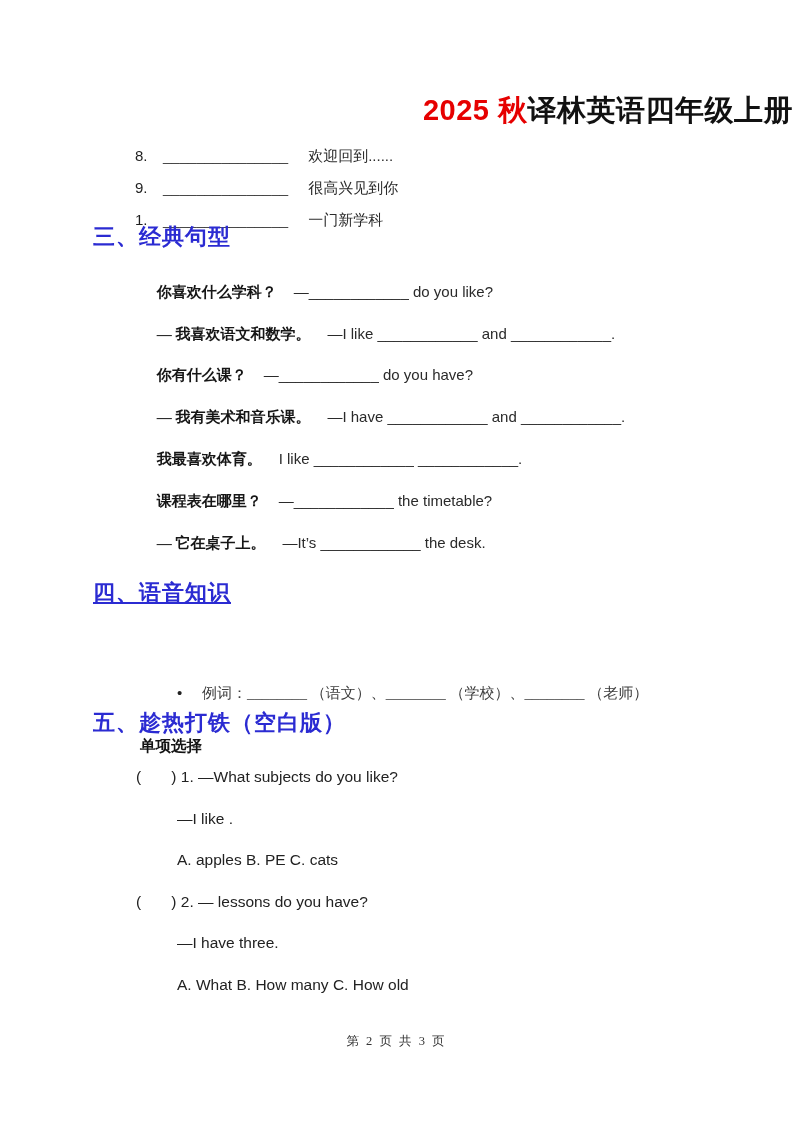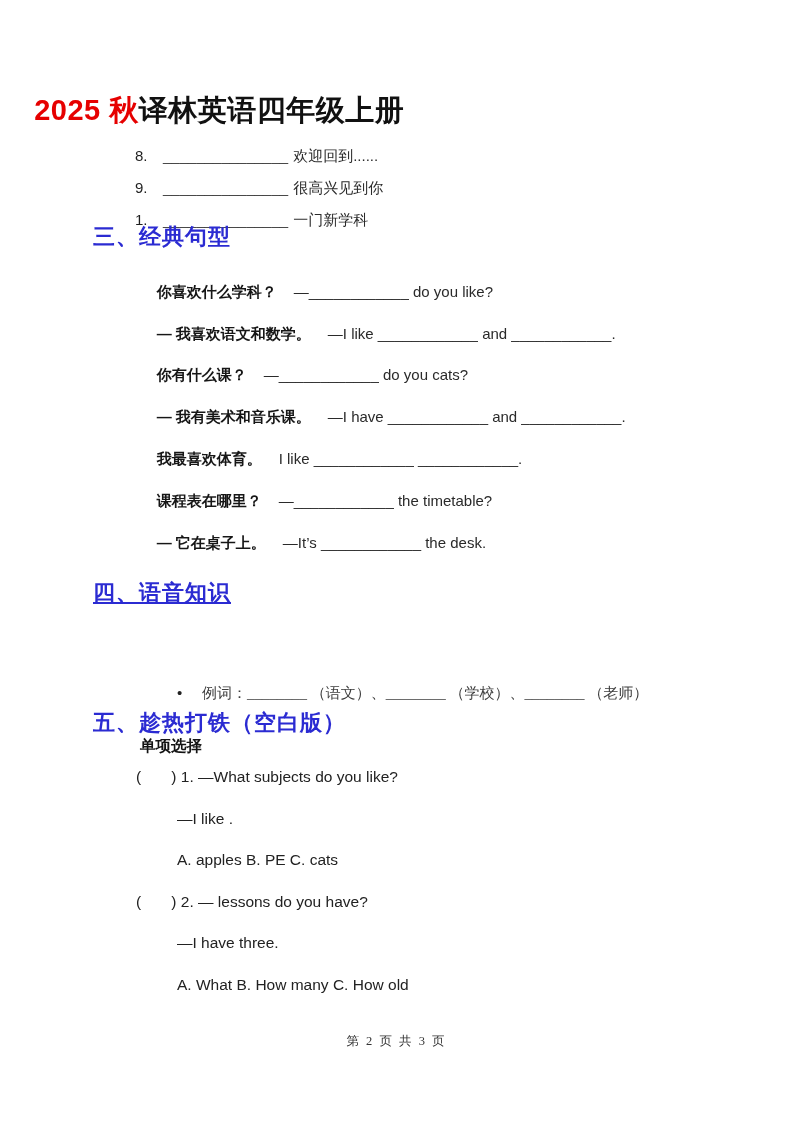"2025 秋译林英语四年级上册" .doc-title { text-align: left -> right }
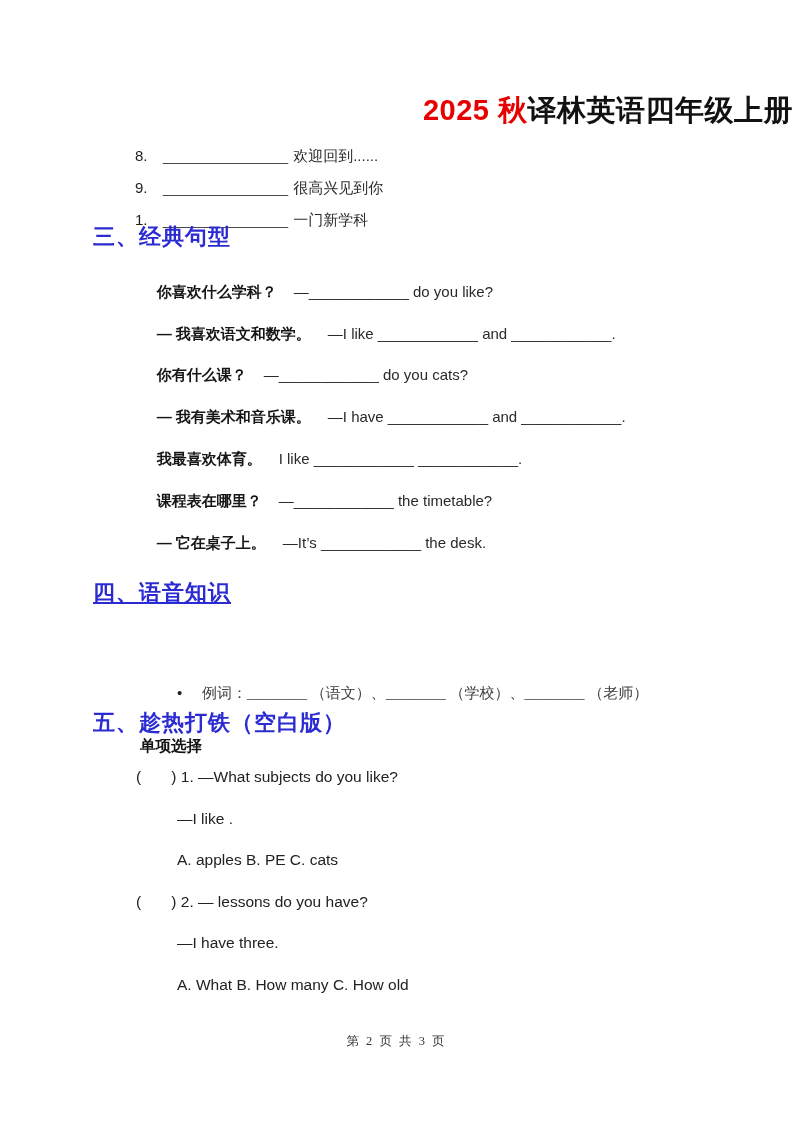"欢迎回到......" .vocab-row .cn { margin-left: 5px -> 20px }
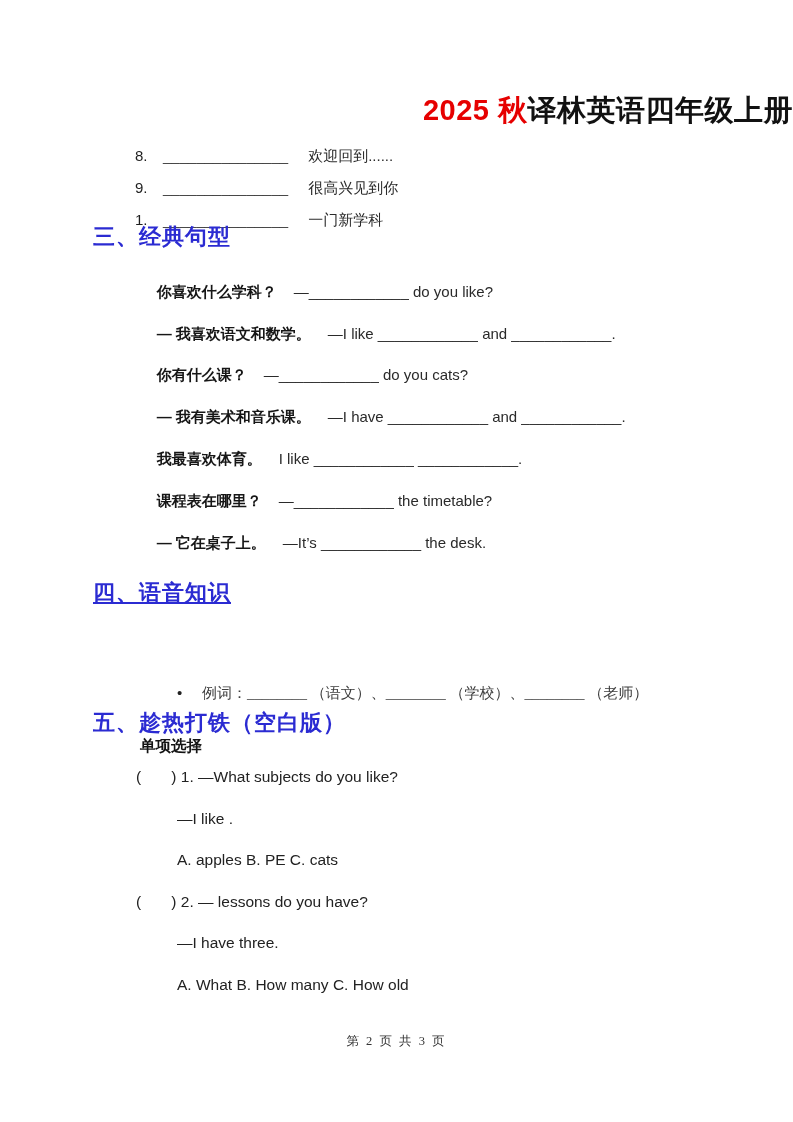"你喜欢什么学科？" .s3-line .cn { font-family: none -> Liberation Serif, serif }
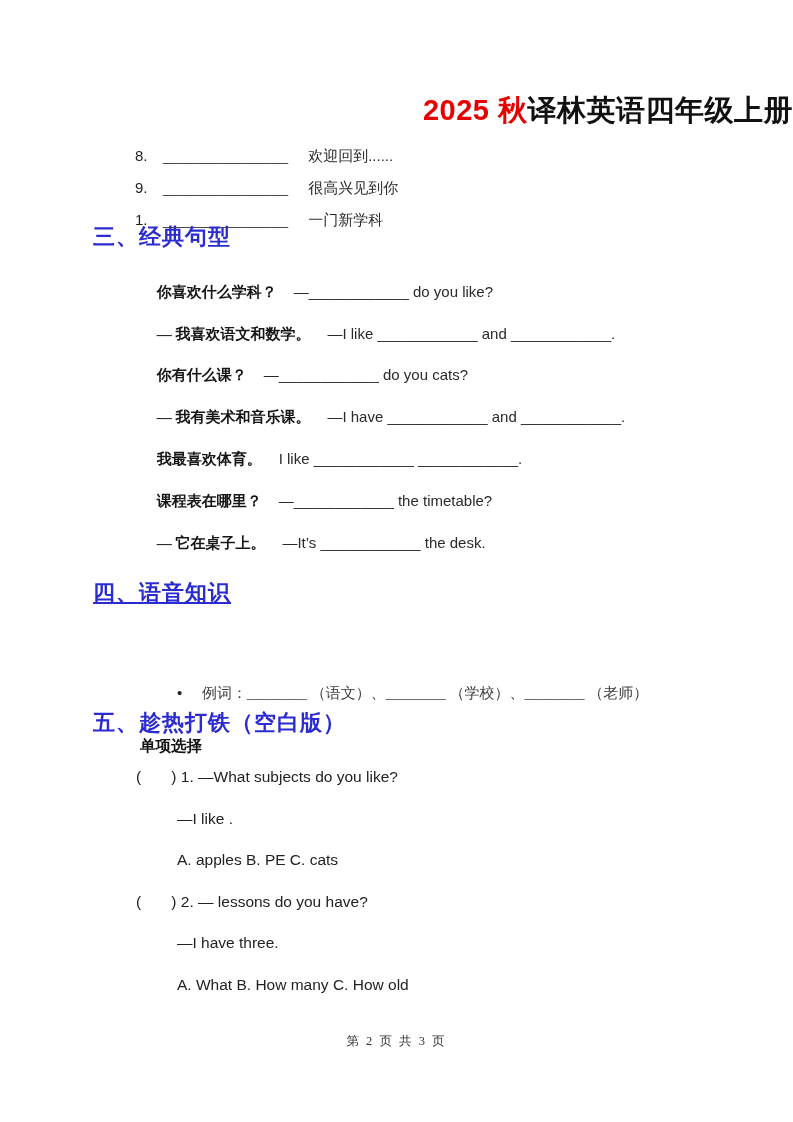"—____________ do you cats?" span.en { text: cats -> have }
